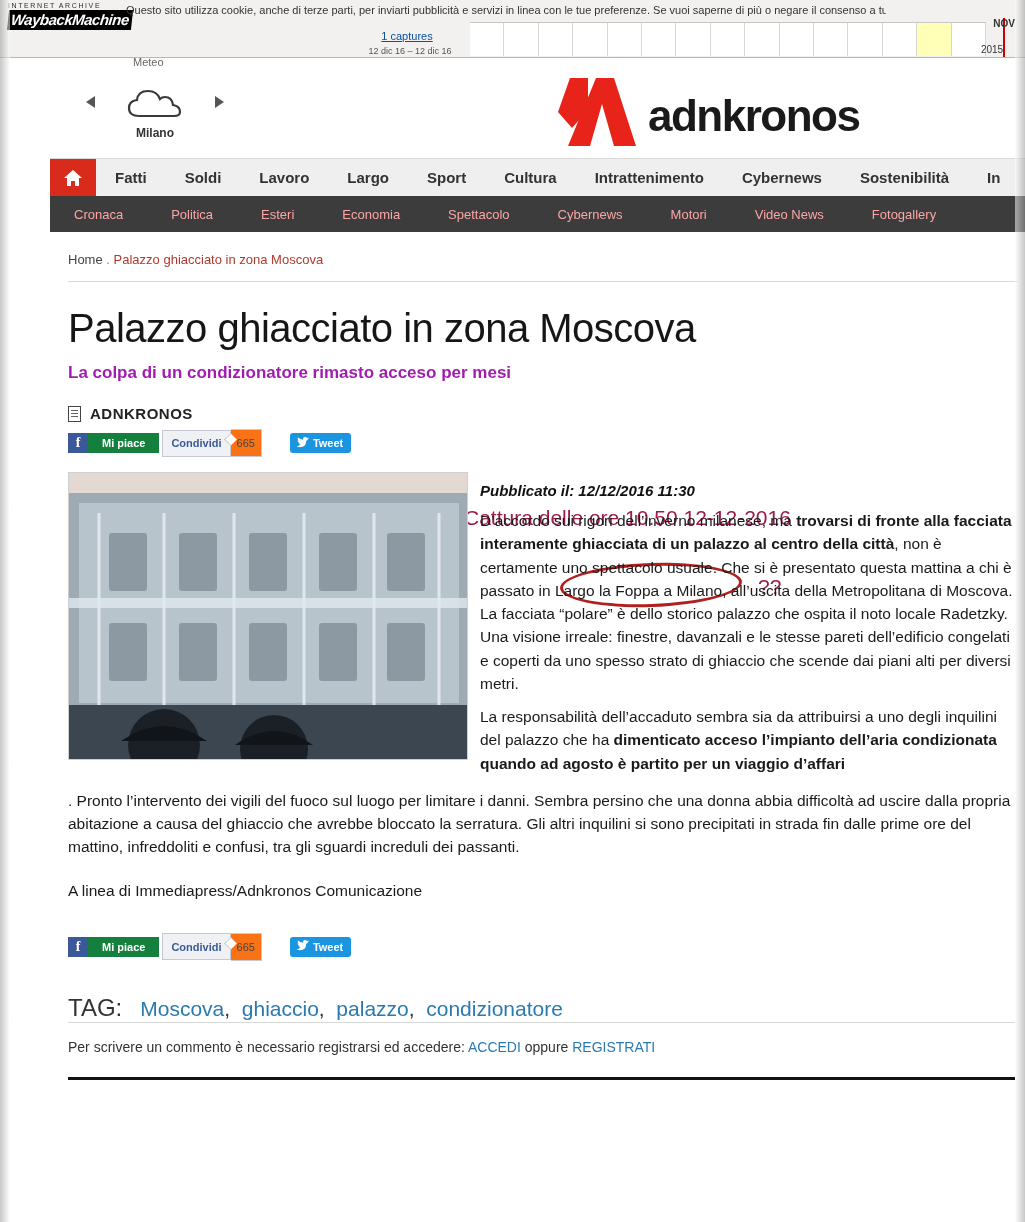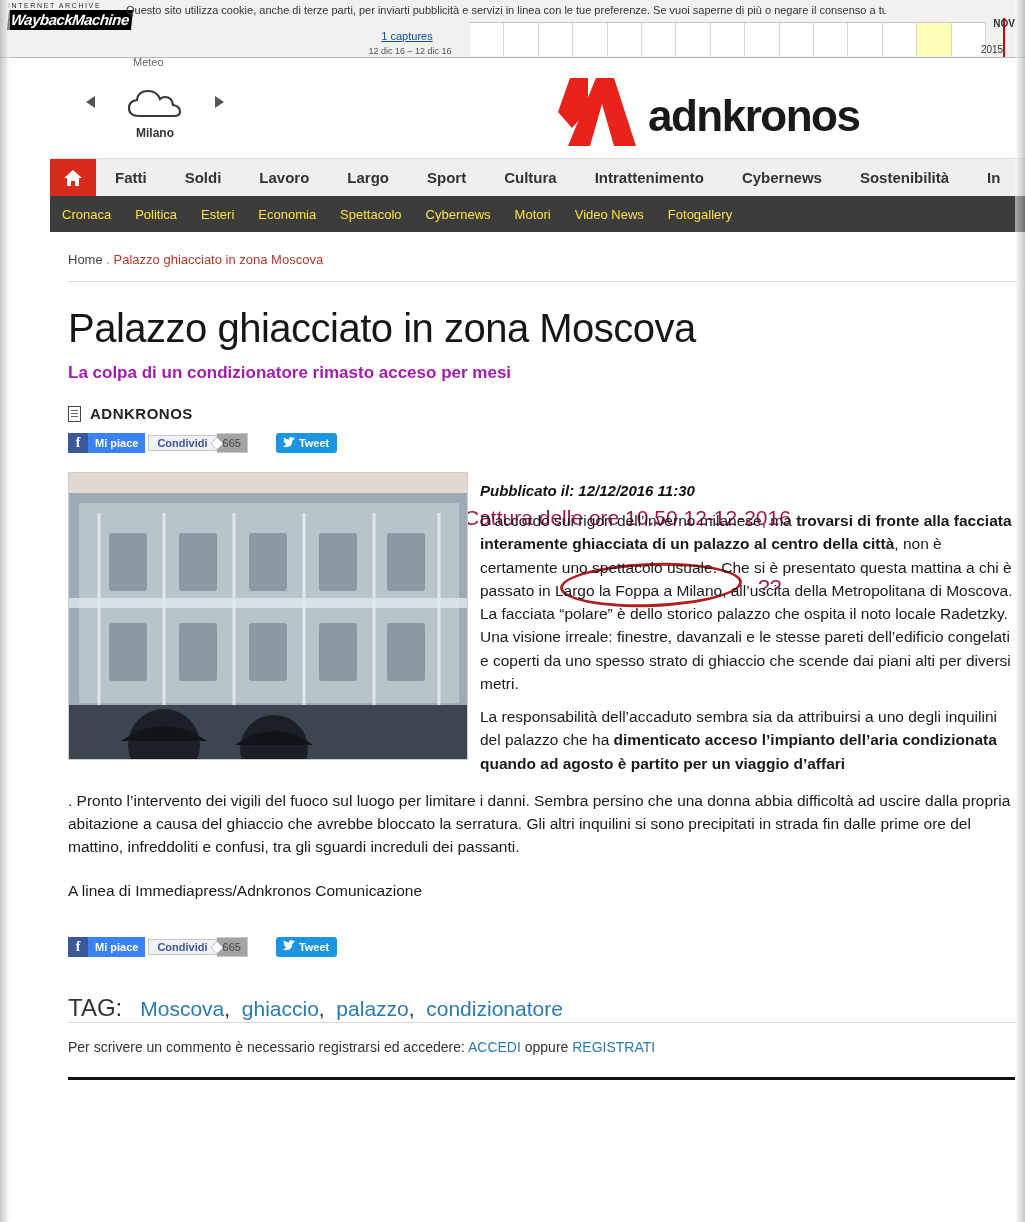"Cronaca" .subnav .item { color: #fde047 -> #fca5a5; padding: 0 12px -> 0 24px }
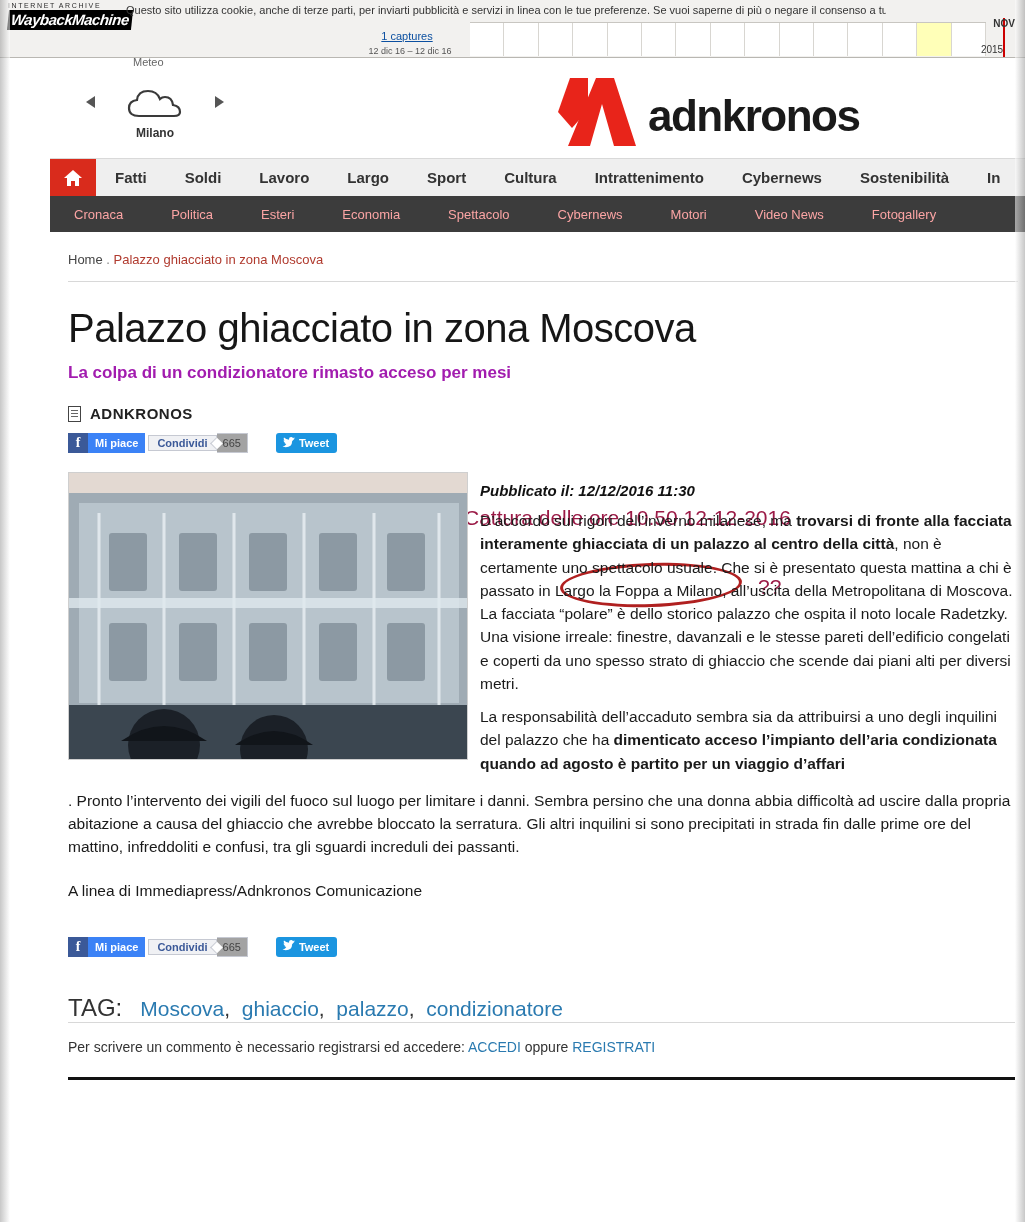"Mi piace" .fb-like .lbl { background: #3b82f6 -> #15803d; padding: 0 7px -> 0 14px }
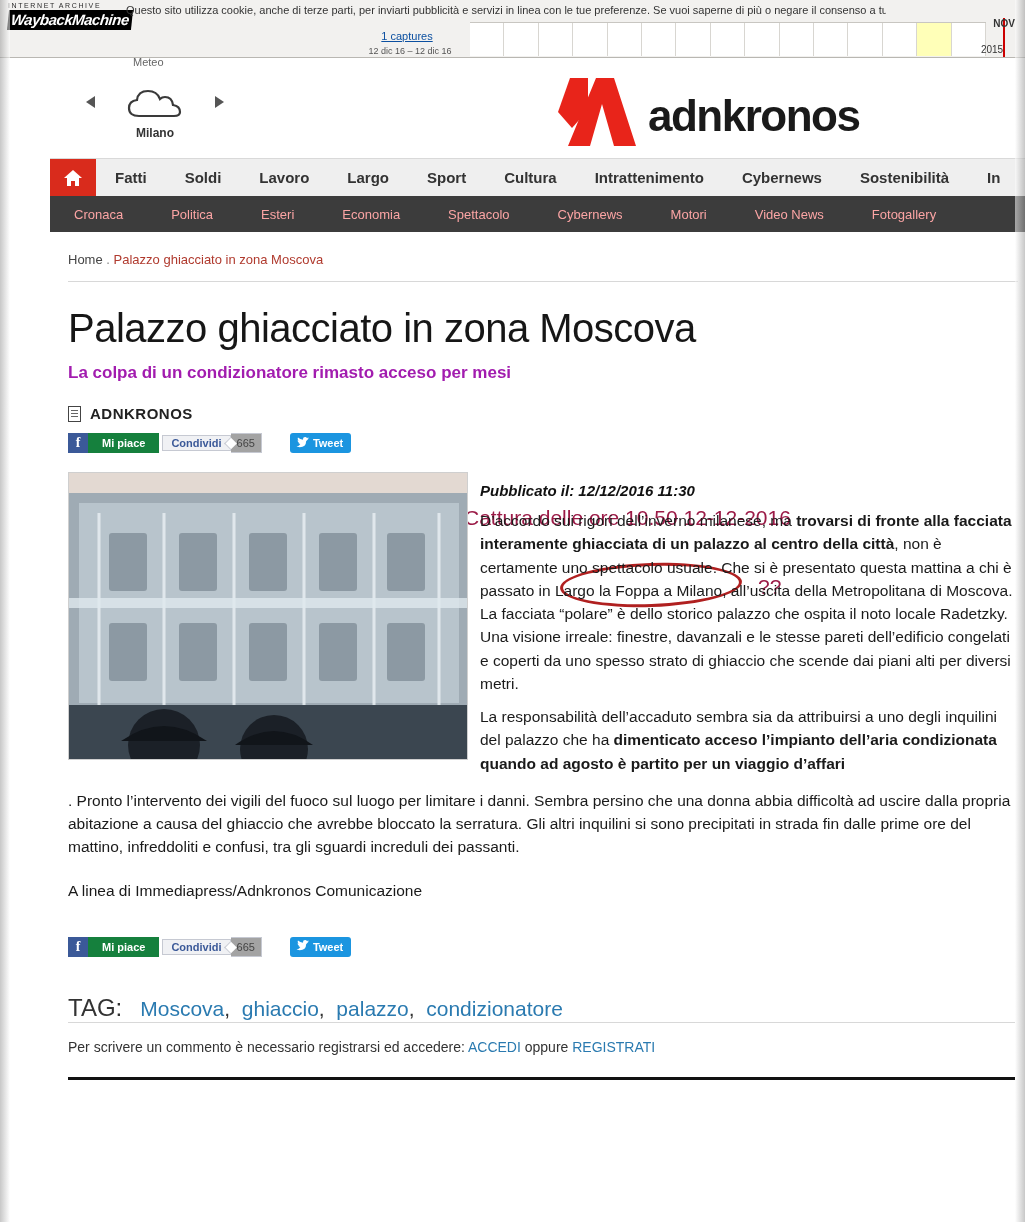"Condividi" .fb-share { height: 16px -> 27px }
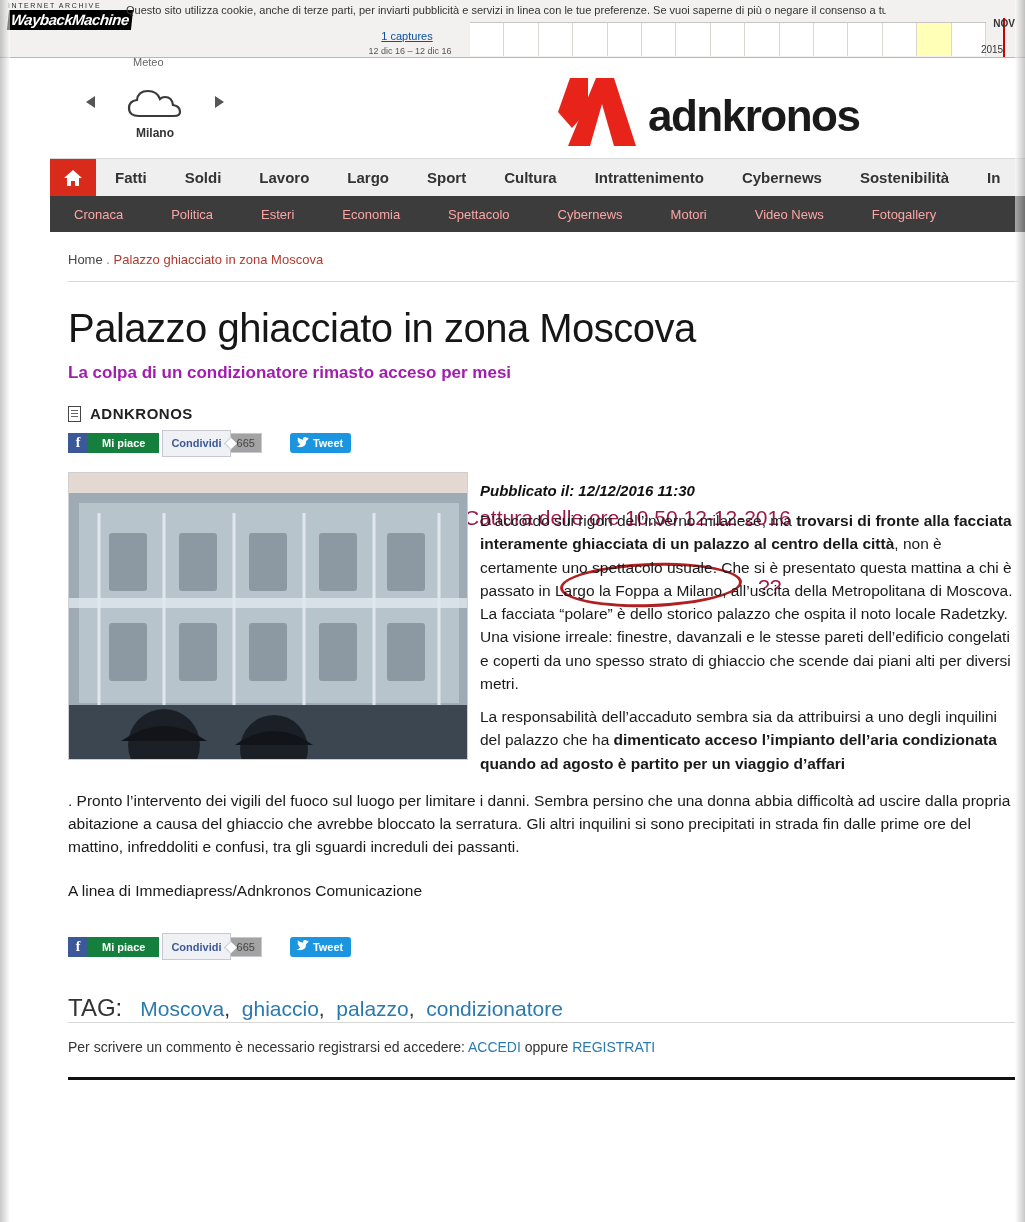"665" .fb-count { background: #a3a3a3 -> #f97316; height: 20px -> 28px }
